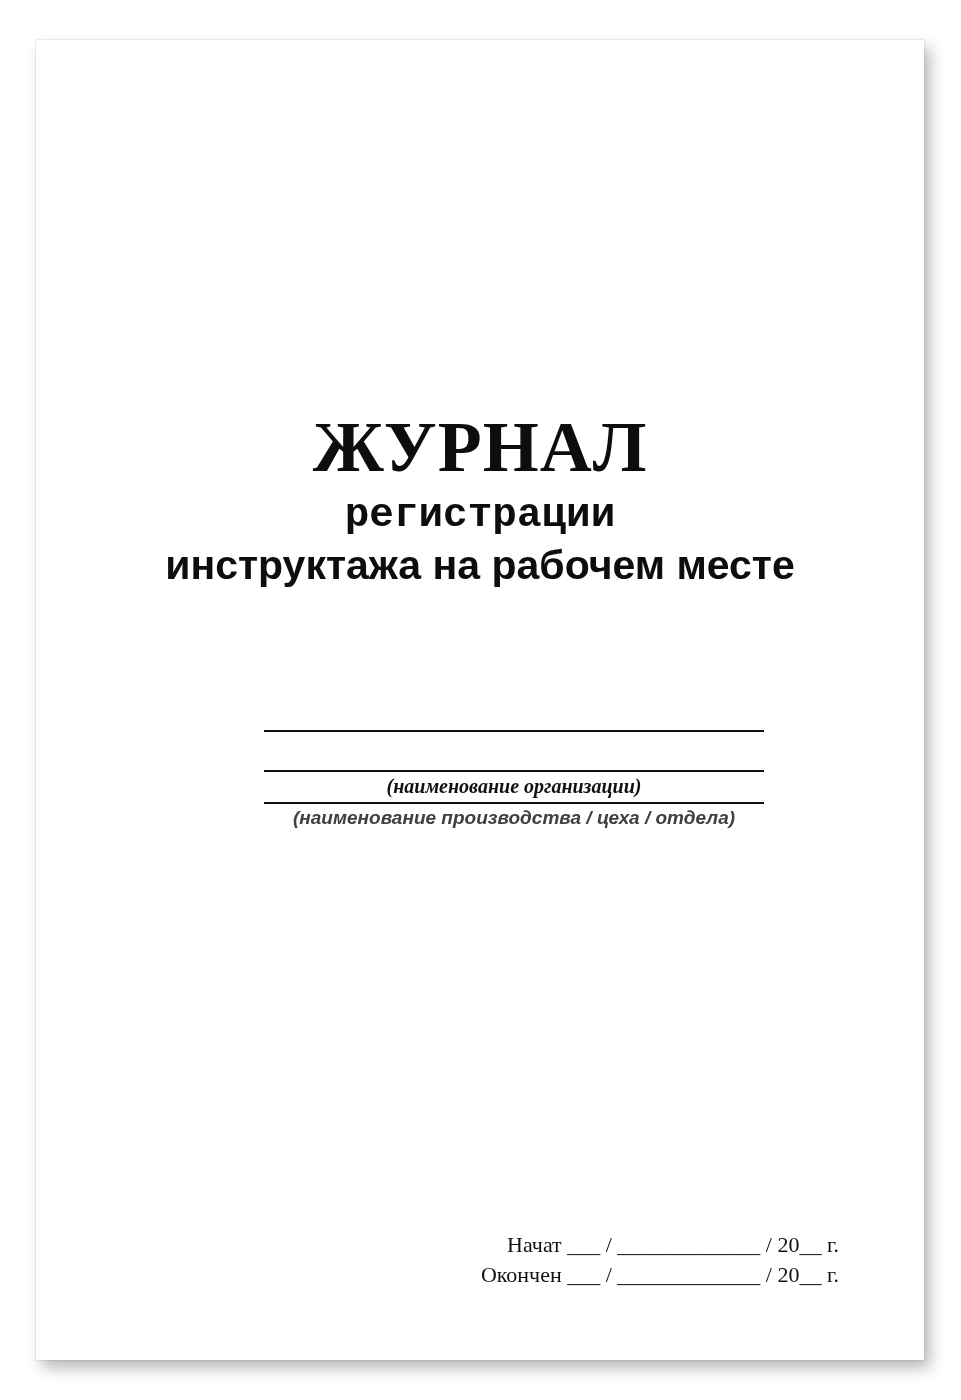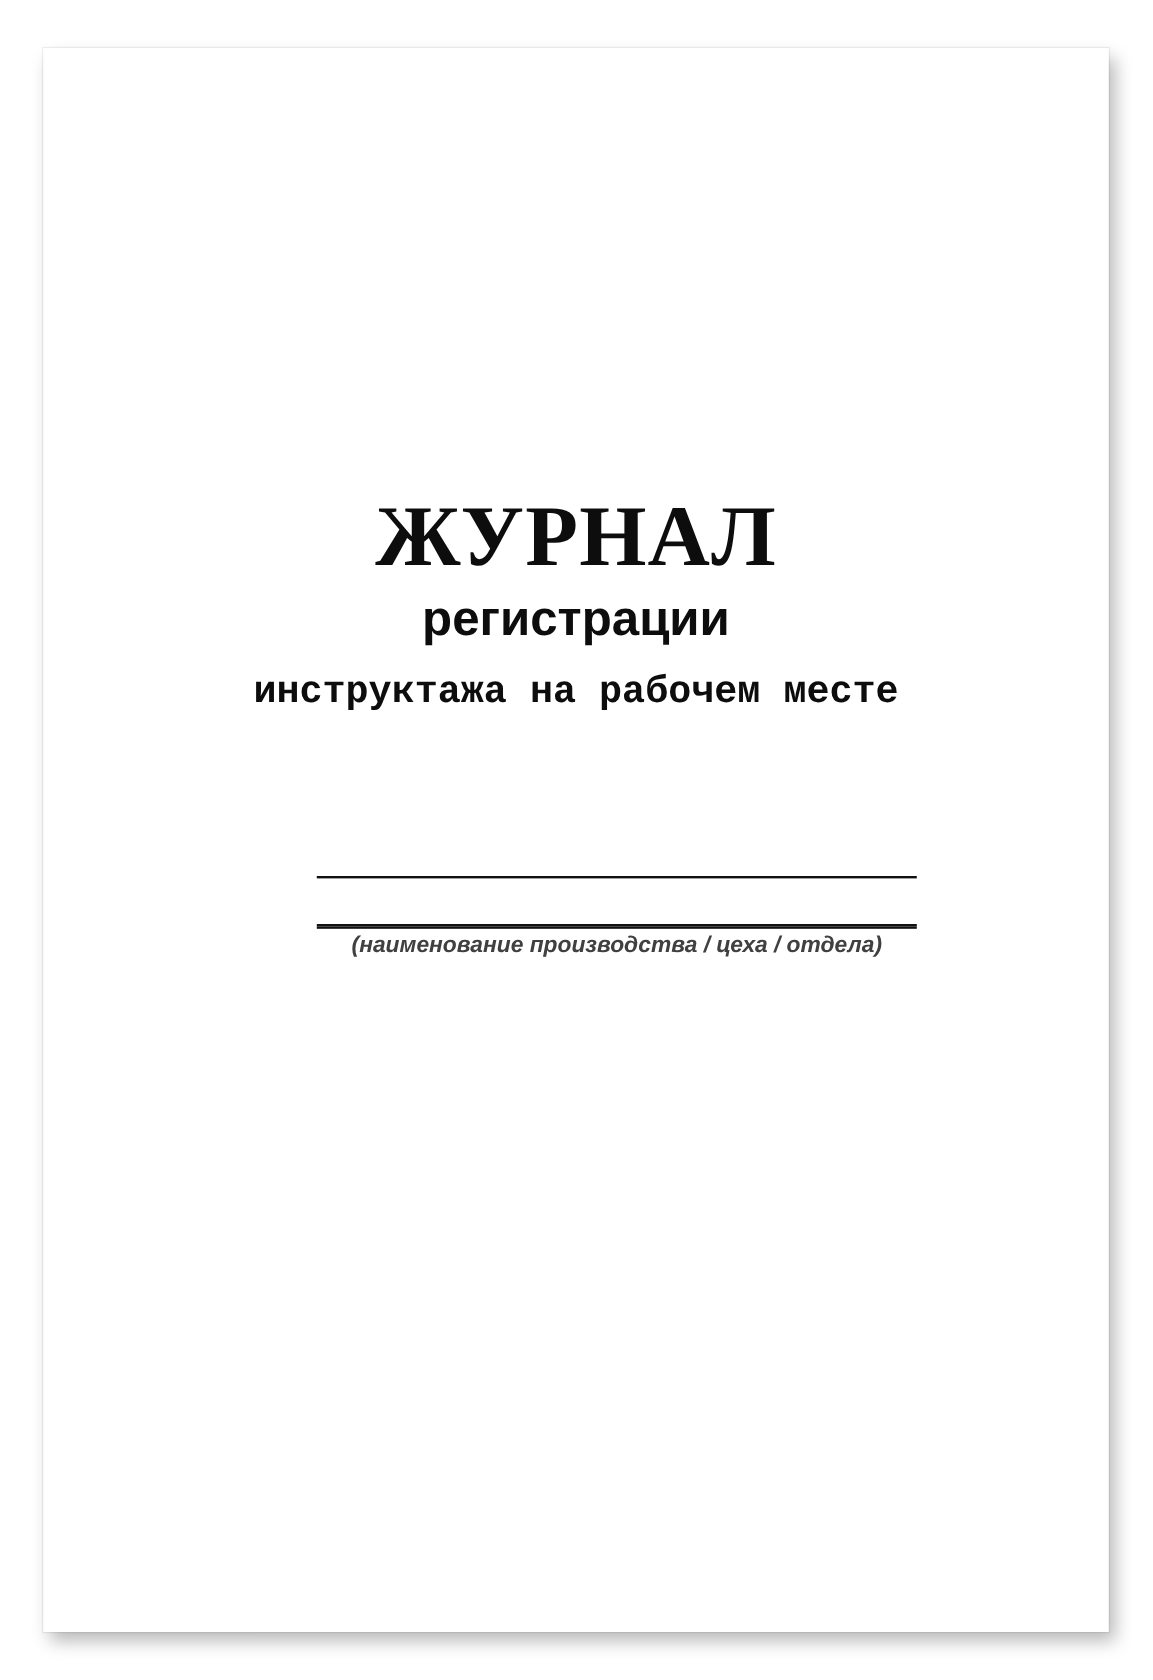"регистрации" .title-sub1 { font-family: Liberation Sans, sans-serif -> Liberation Mono, monospace }
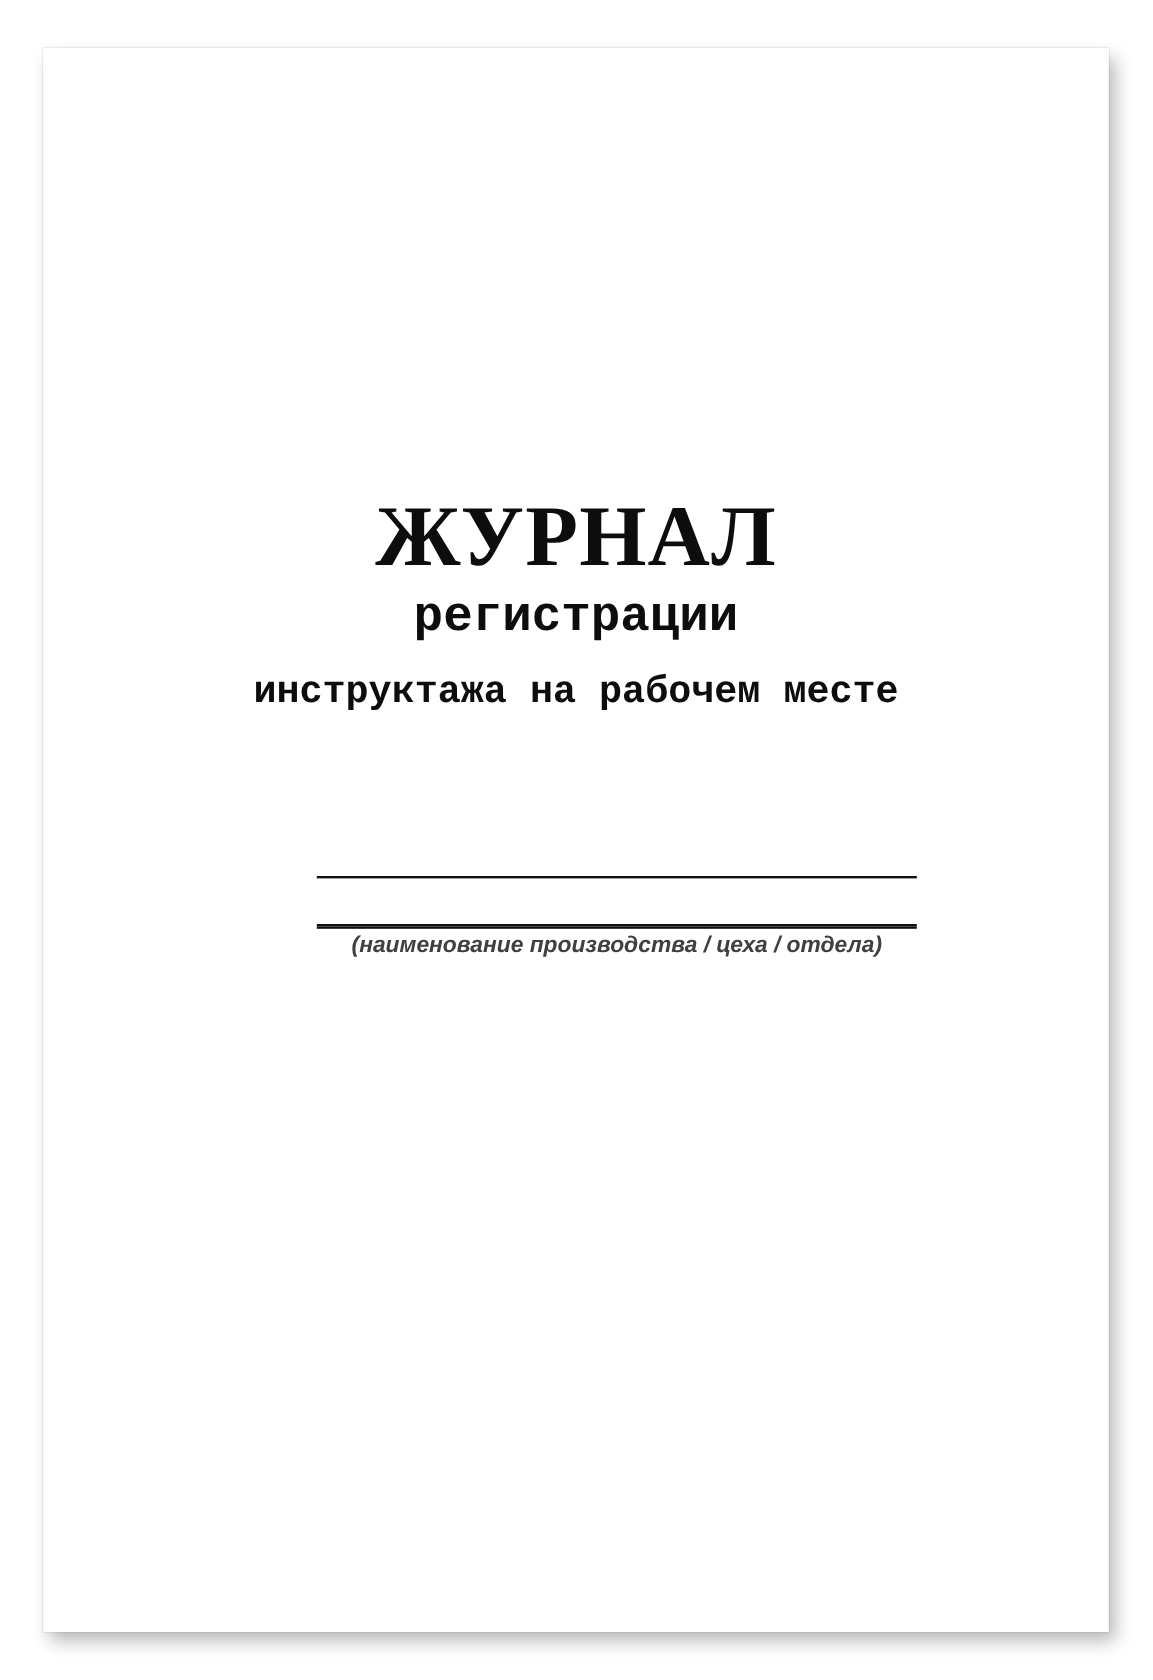"инструктажа на рабочем месте" .title-sub3 { font-family: Liberation Mono, monospace -> Liberation Sans, sans-serif; font-size: 32px -> 41px; margin: 12px -> 0 }
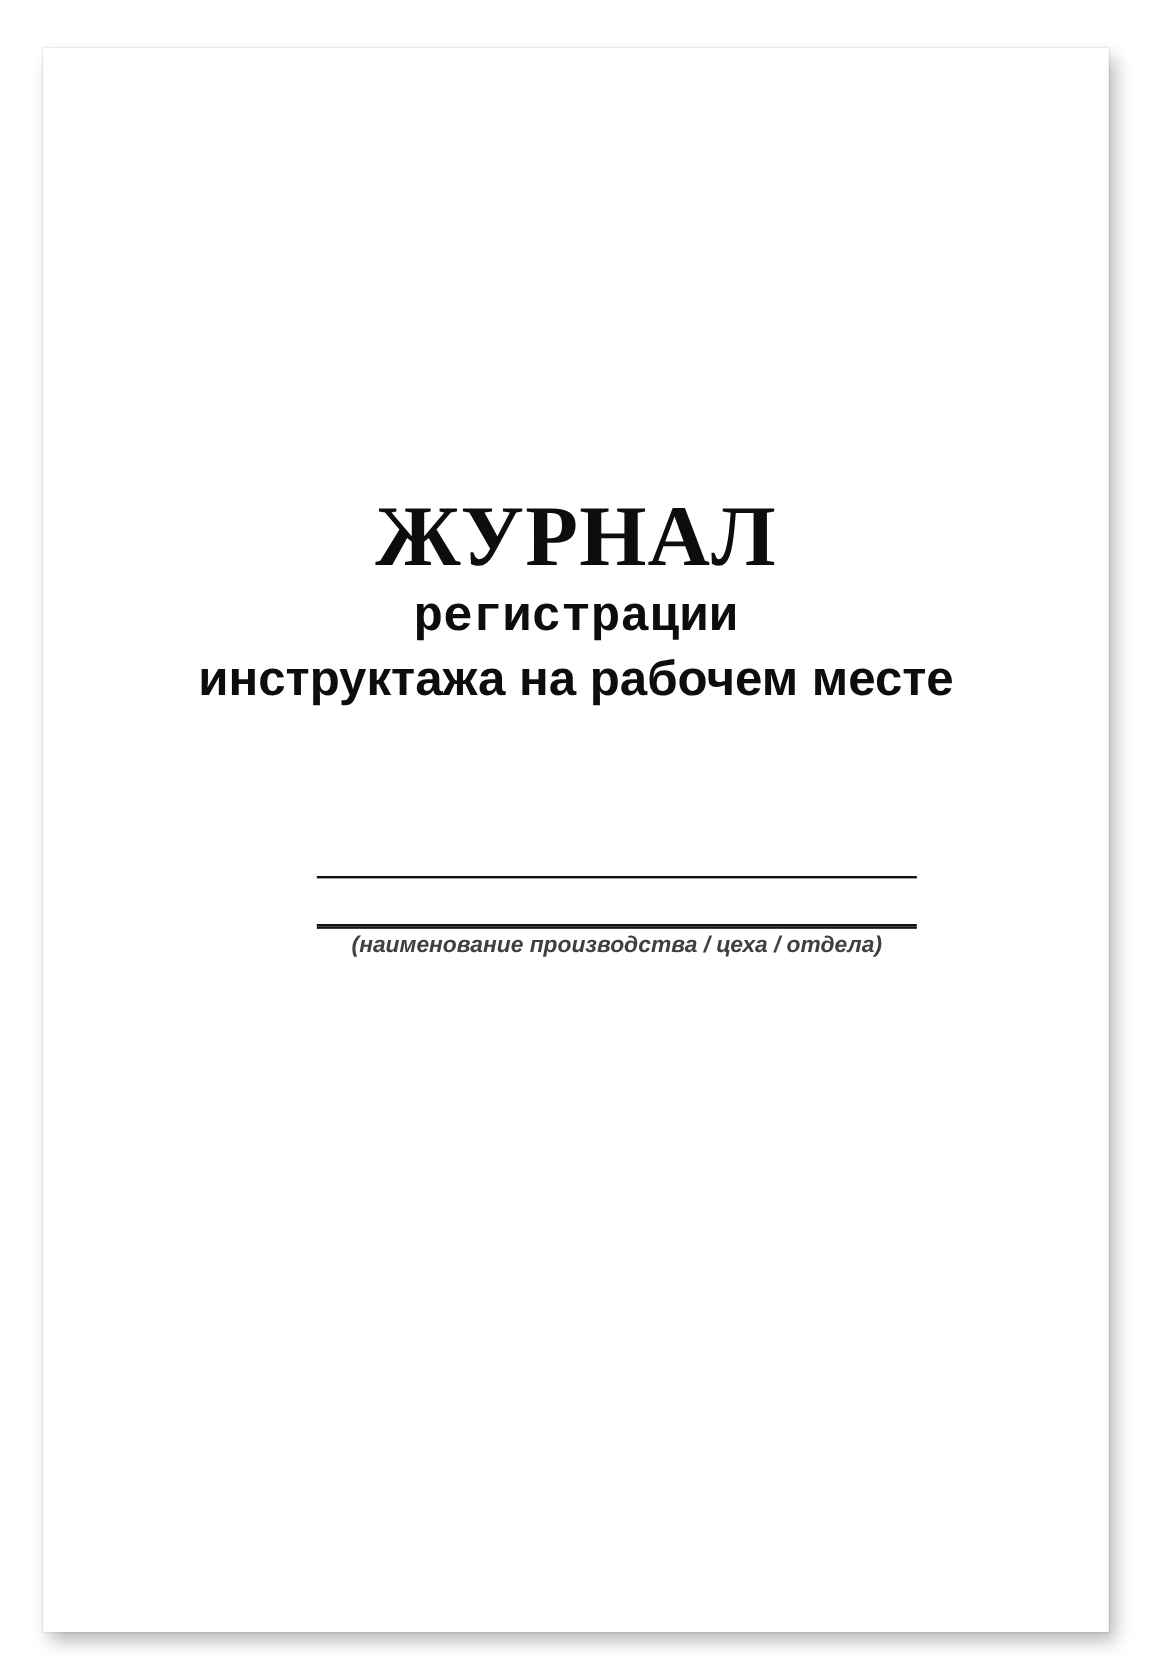"(наименование организации)" div.caption { html: none -> <div>(наименование организации)</div> }
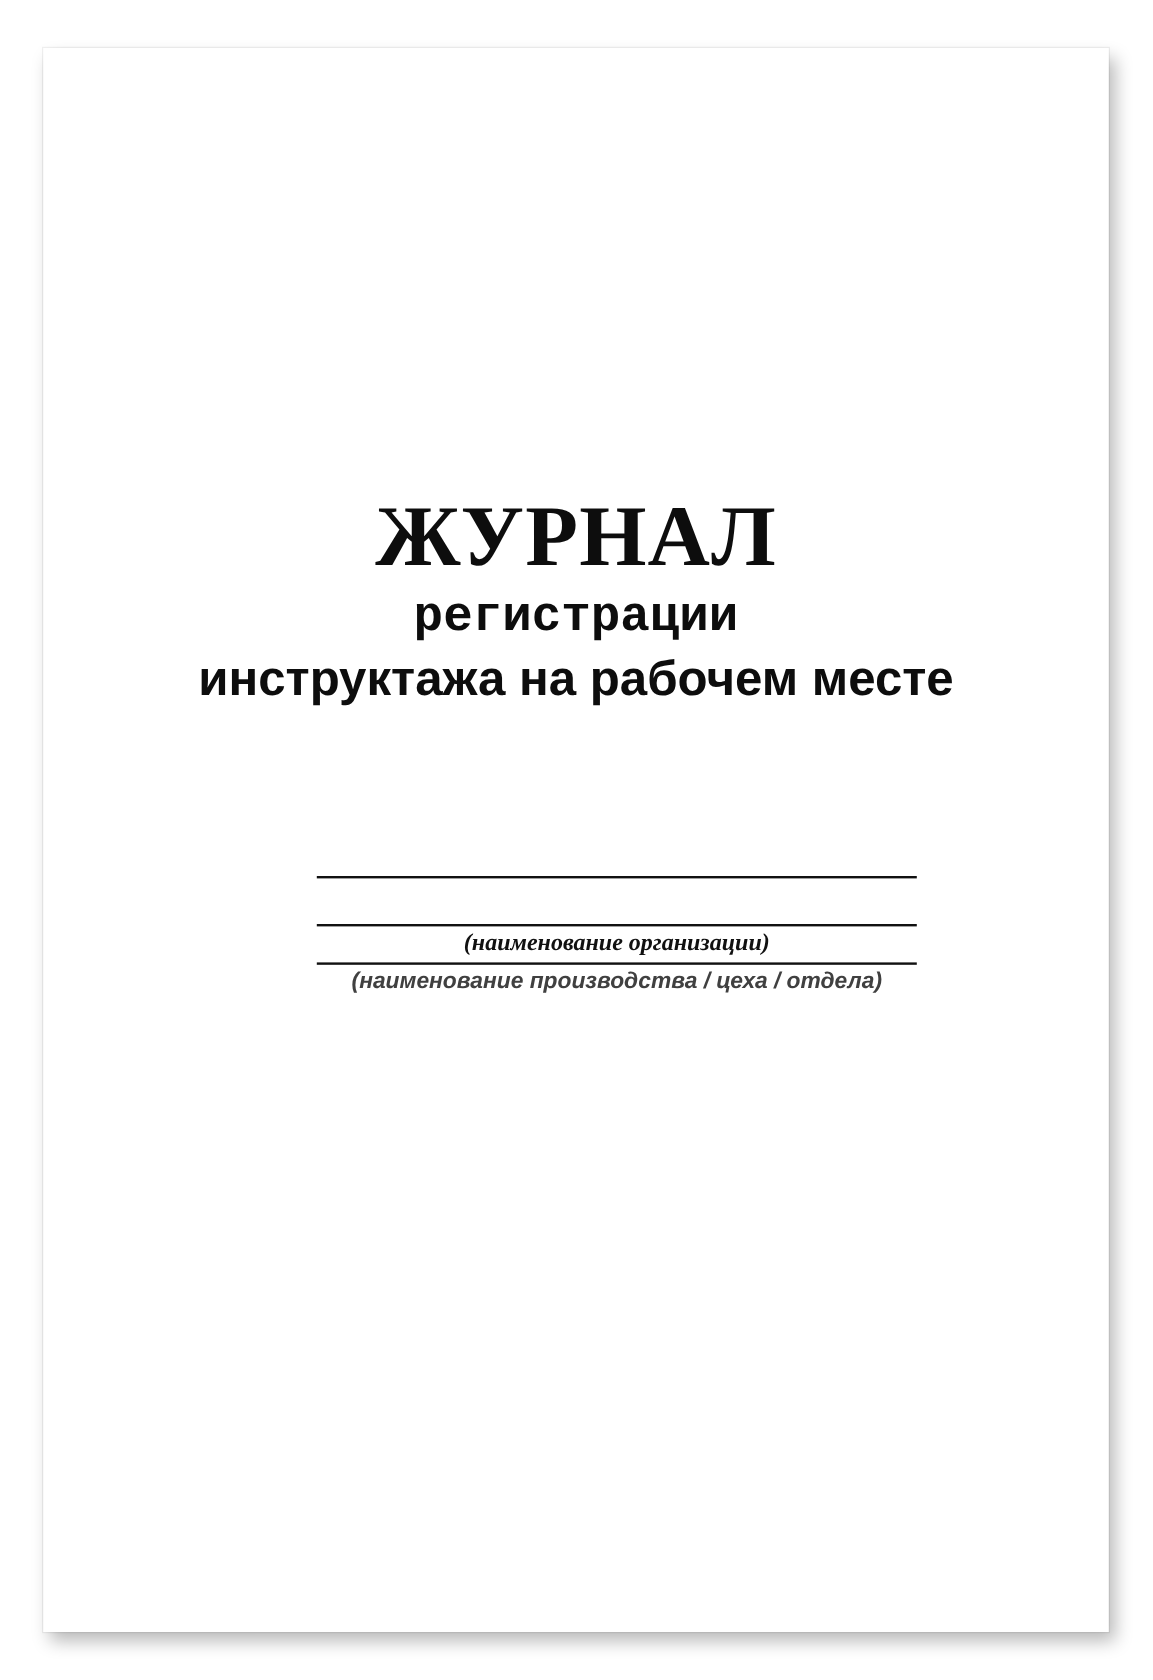"Начат ___ / _____________ /" div.footer-block { html: none -> <div> <div>Начат ___ / _____________ / 20__ г.</div> <div>Окончен ___ / _____________ / 20__ г.</div> </div> }
